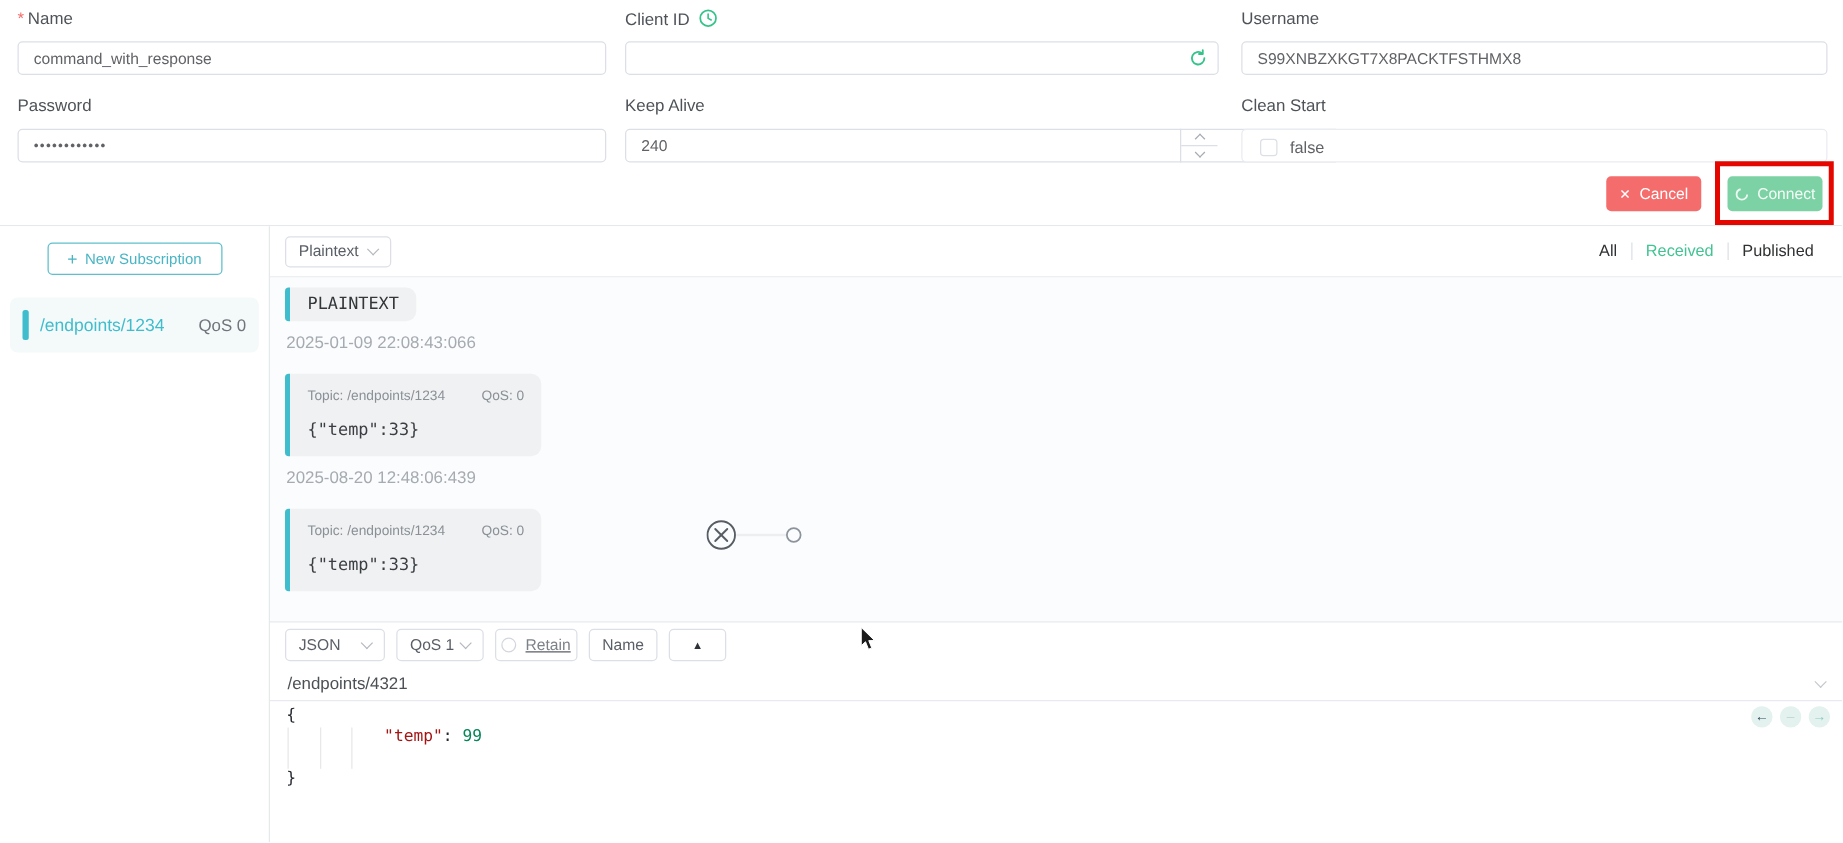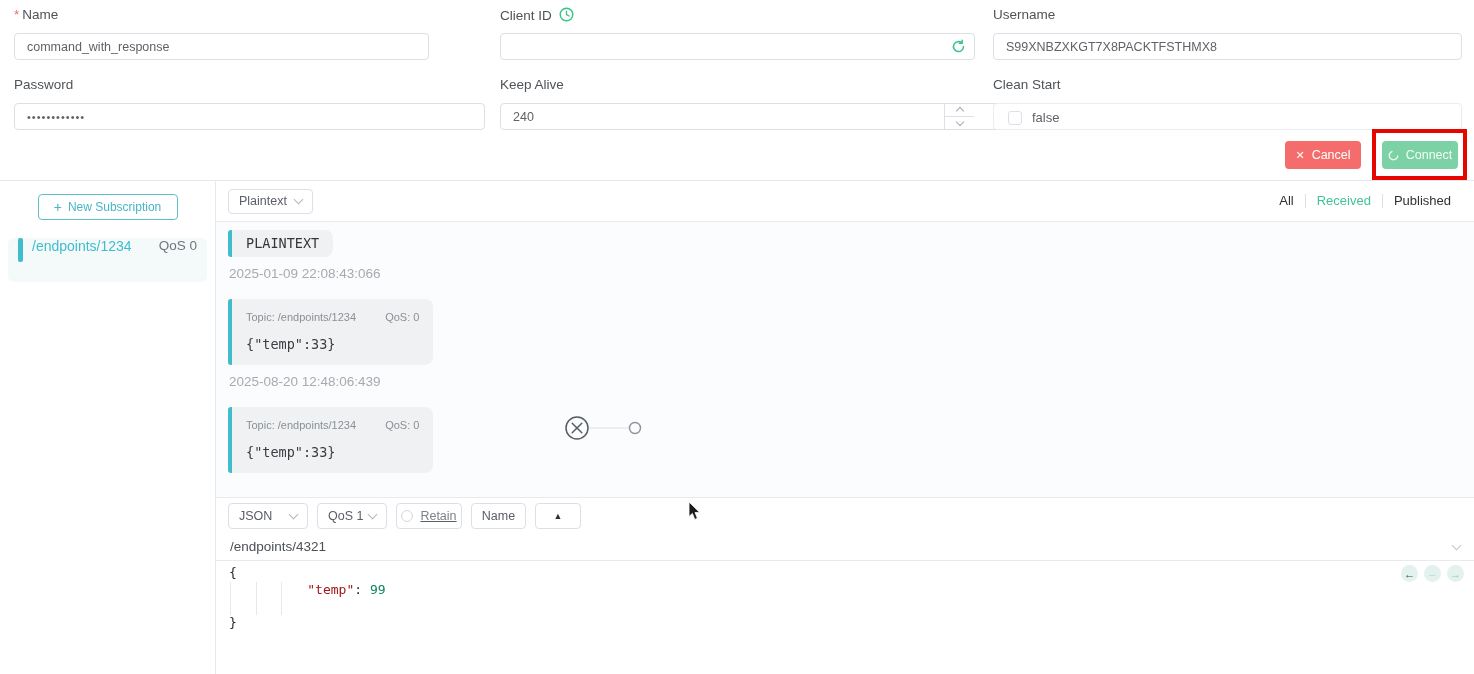"command_with_response" input.f-input { width: 415px -> 471px }
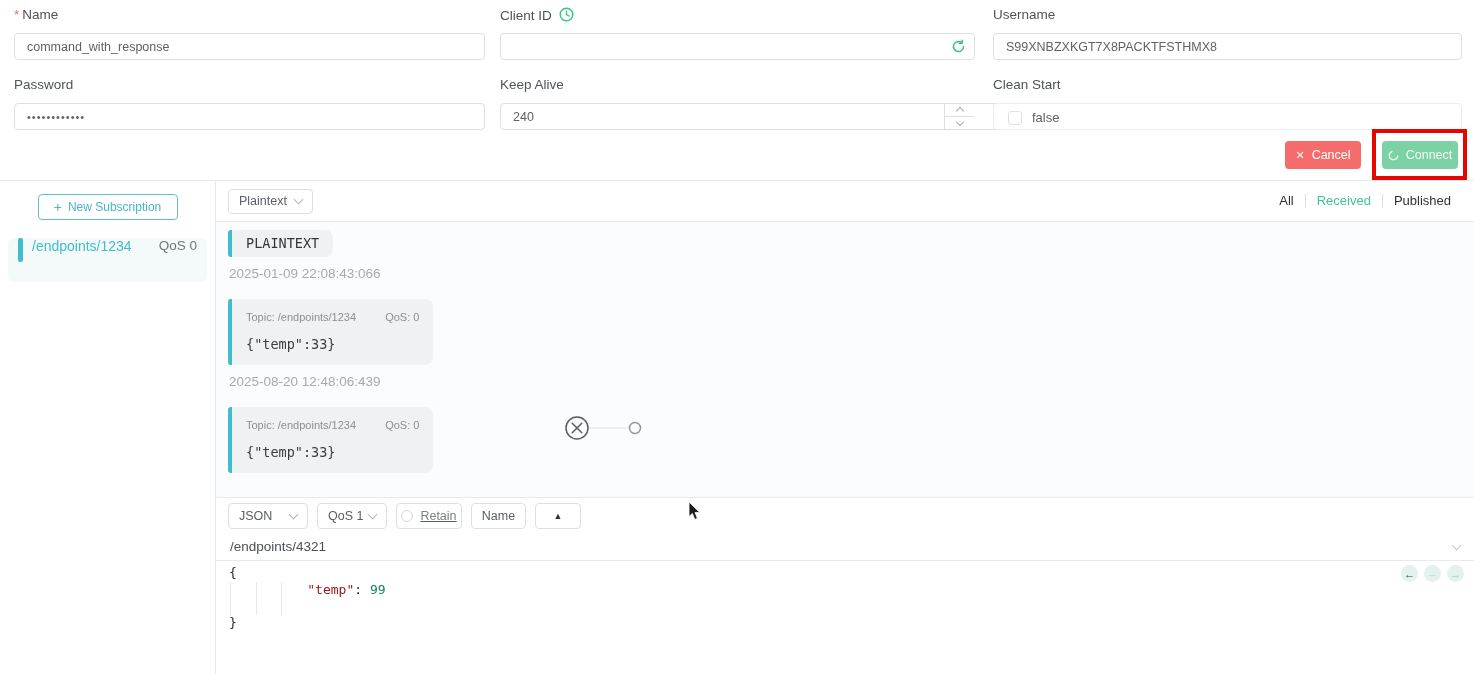"/endpoints/1234" .sub-item { align-items: flex-start -> center }
